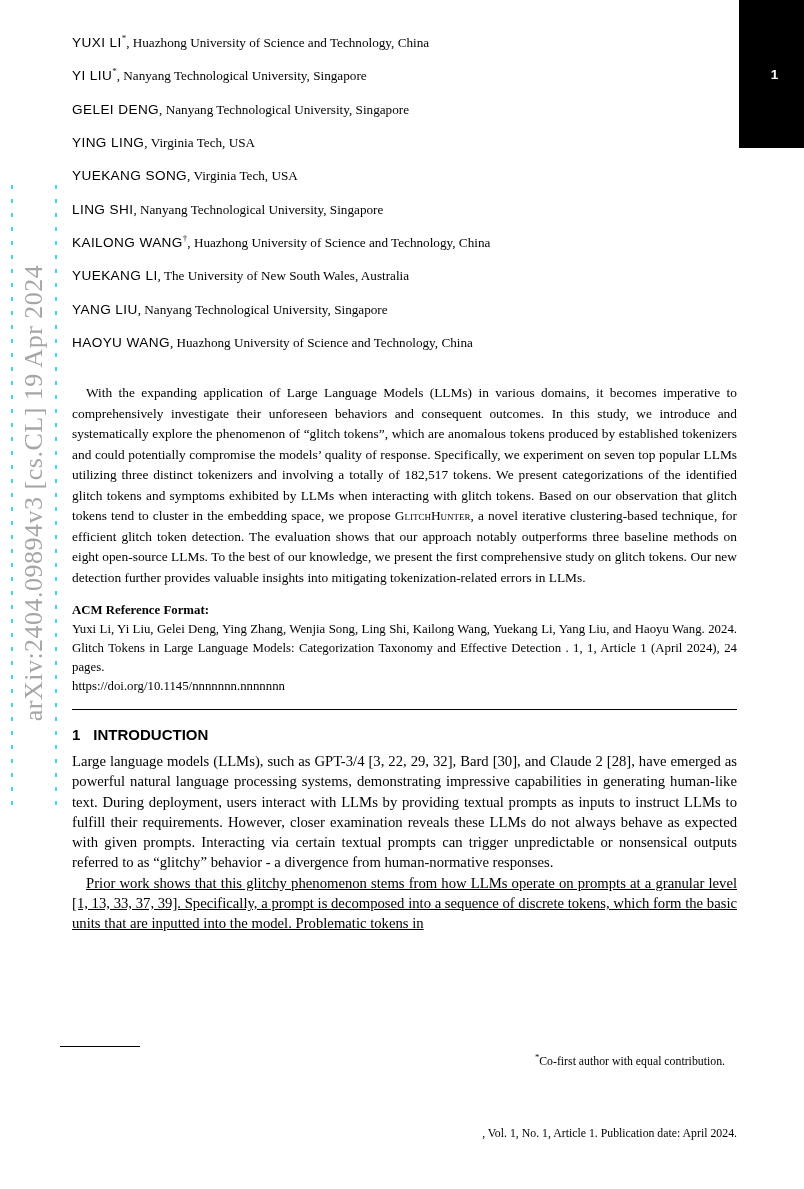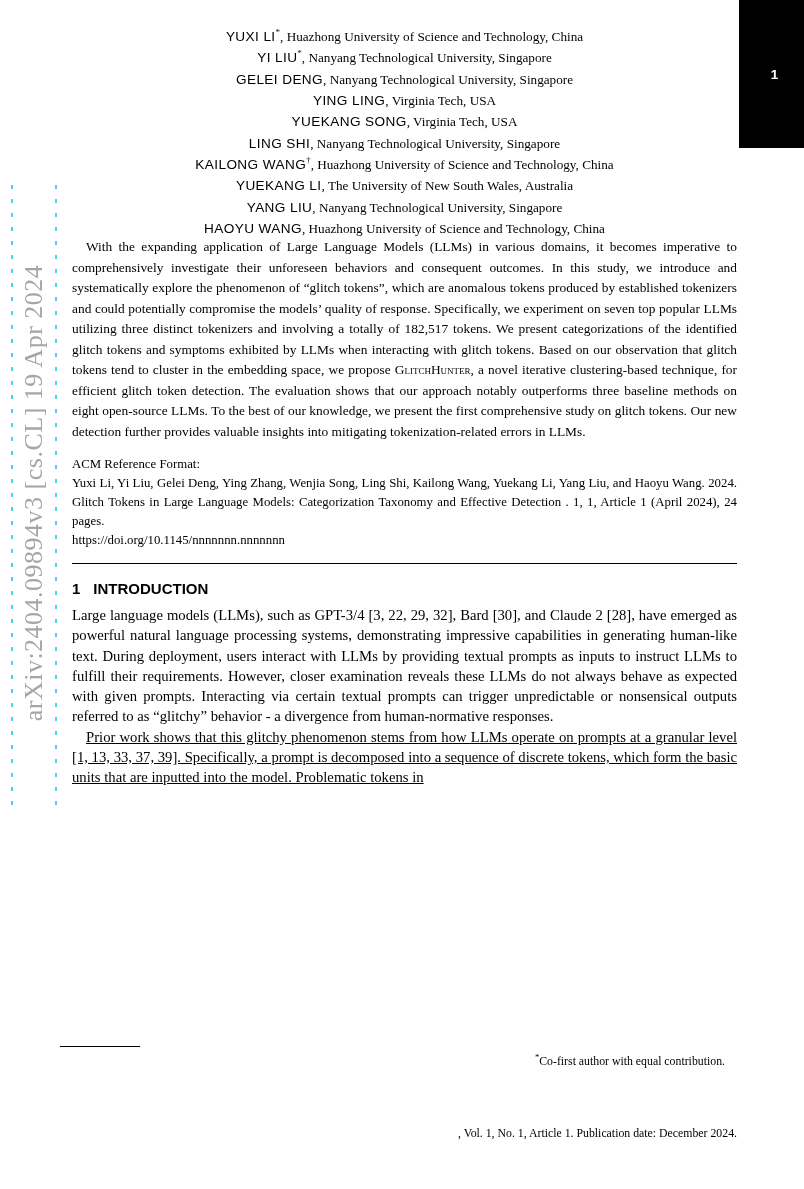"YUXI LI*, Huazhong University of" .author-row { line-height: 17px -> 29px; text-align: center -> none }
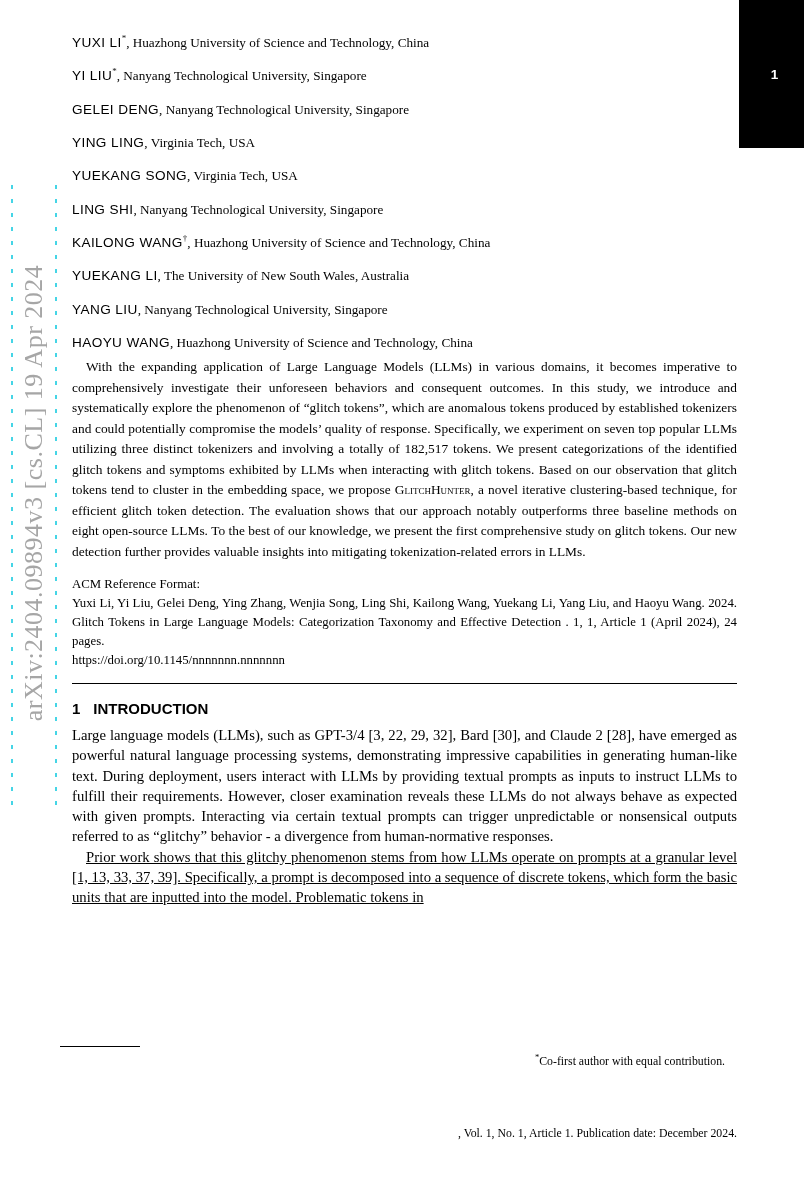"With the expanding application of" .abstract { margin-top: none -> 26px }
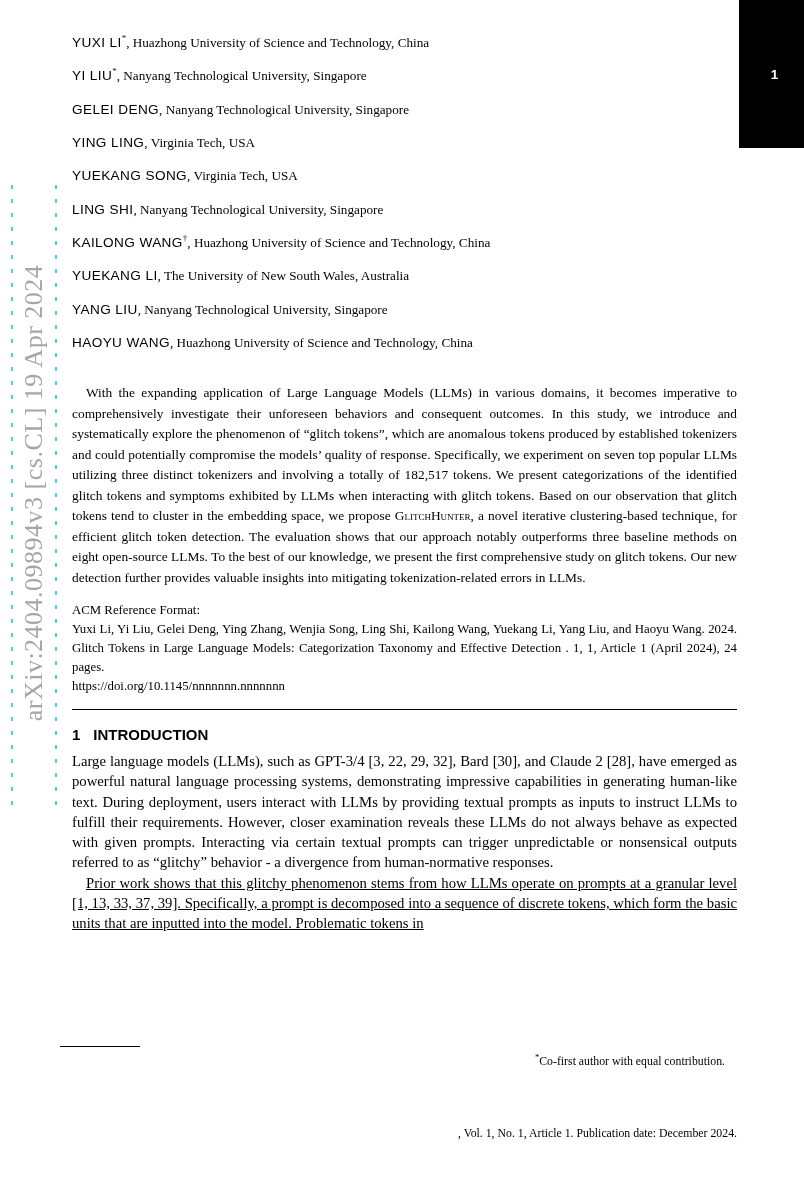"ACM Reference Format:" .acm-ref .heading { font-weight: normal -> bold }
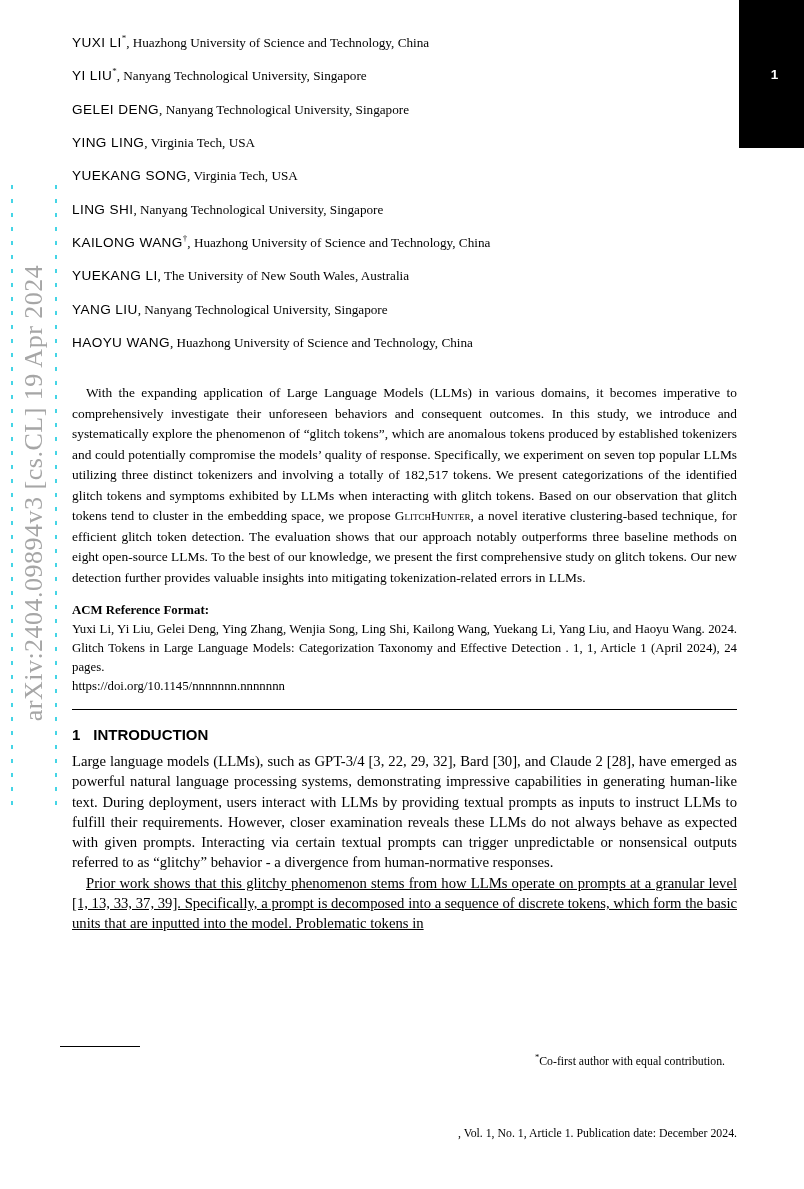", Vol. 1, No. 1," div.footer { text: December -> April }
